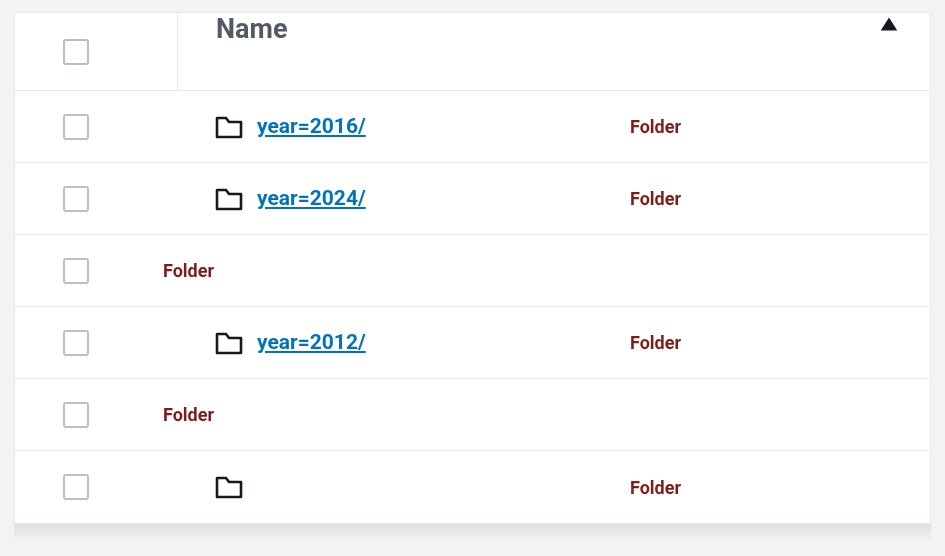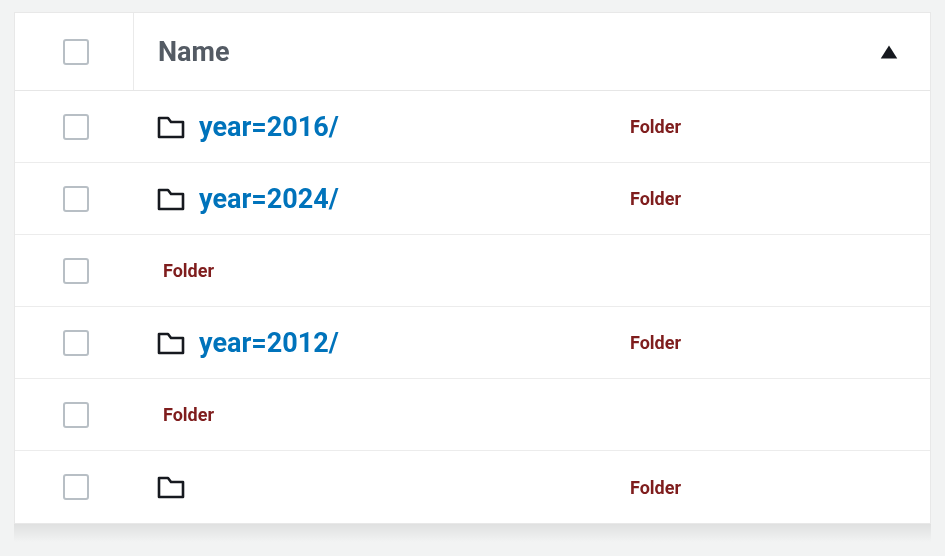"Name" .col-name { align-items: center -> none; margin-left: none -> 44px; padding-left: 24px -> 38px }
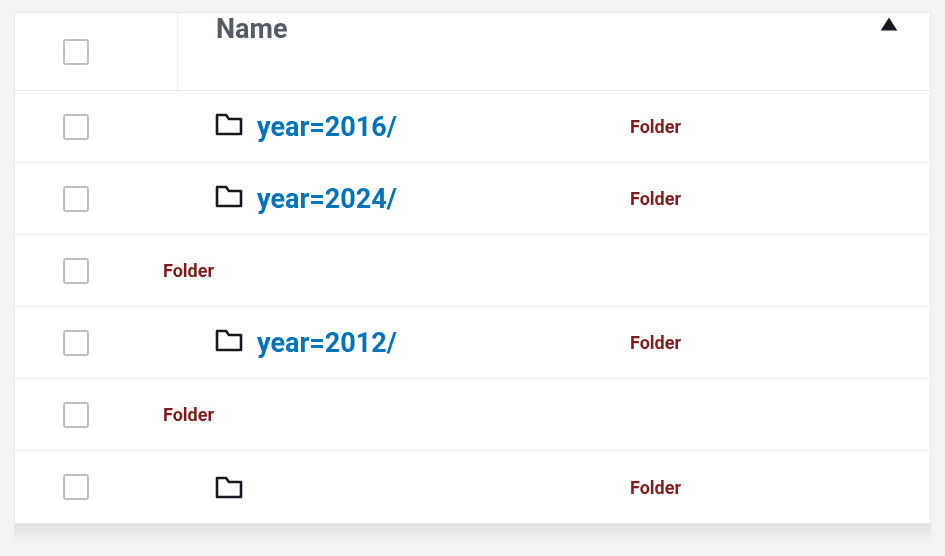"year=2016/" .link { font-size: 27px -> 21px; text-decoration: none -> underline }
